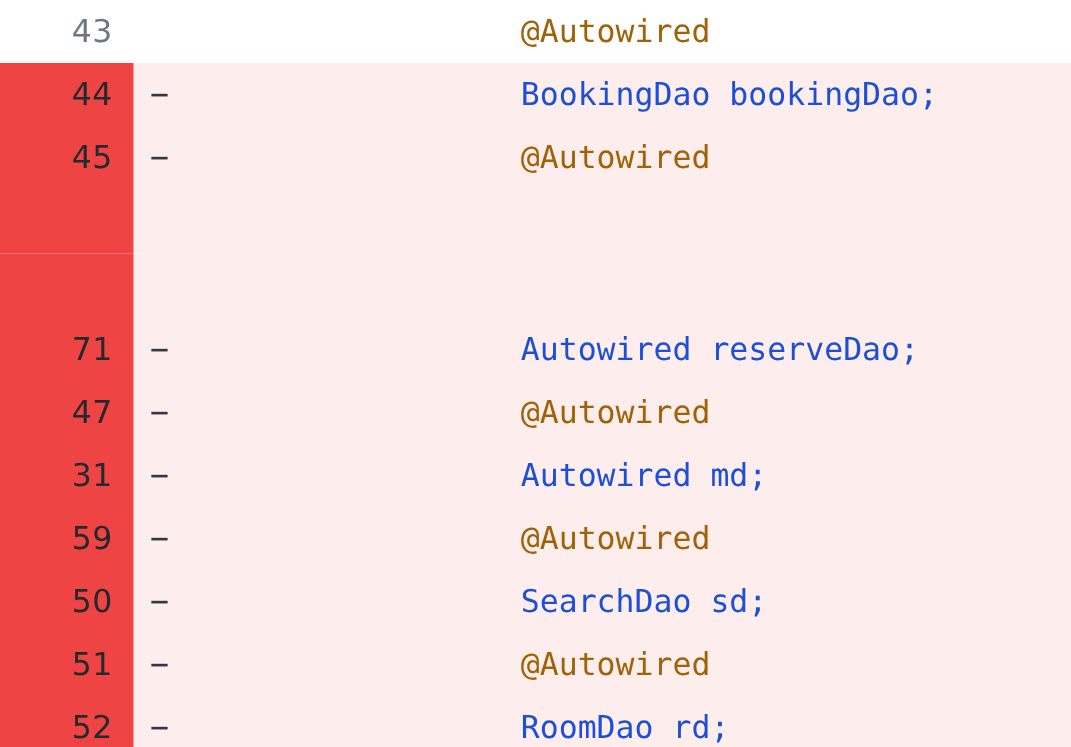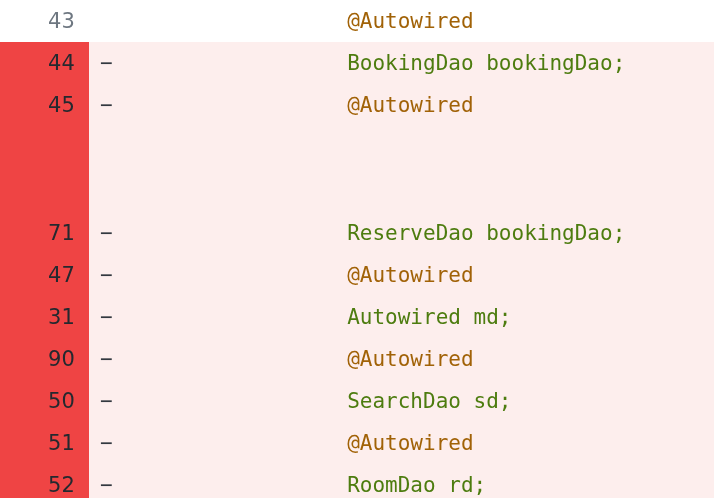"BookingDao bookingDao;" .tok-plain { color: #4d7c0f -> #1d4ed8 }
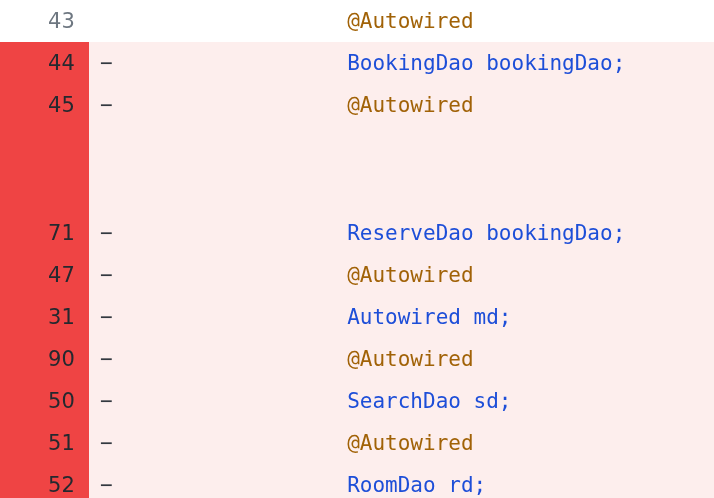"ReserveDao bookingDao;" span.tok-plain { text: ReserveDao bookingDao -> Autowired reserveDao }
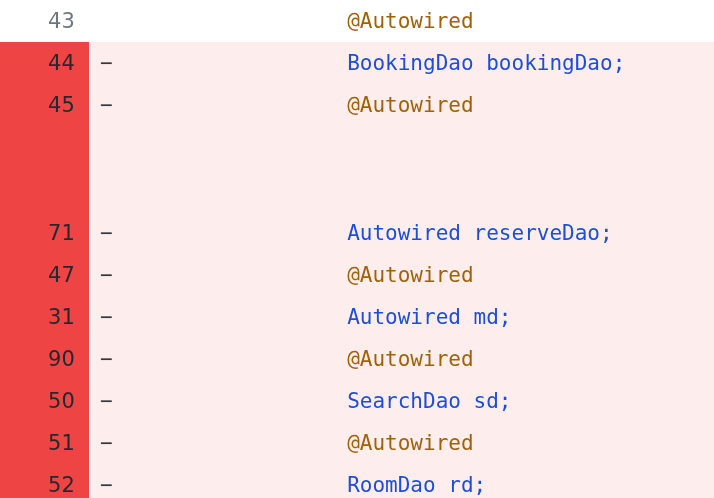"90" div.line-no { text: 90 -> 59 }
